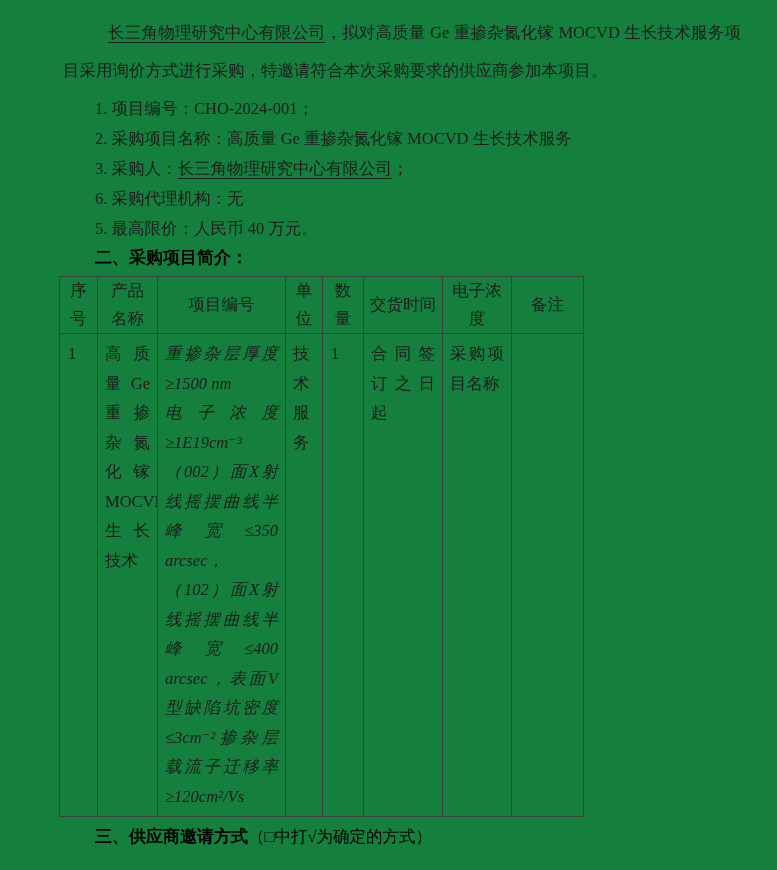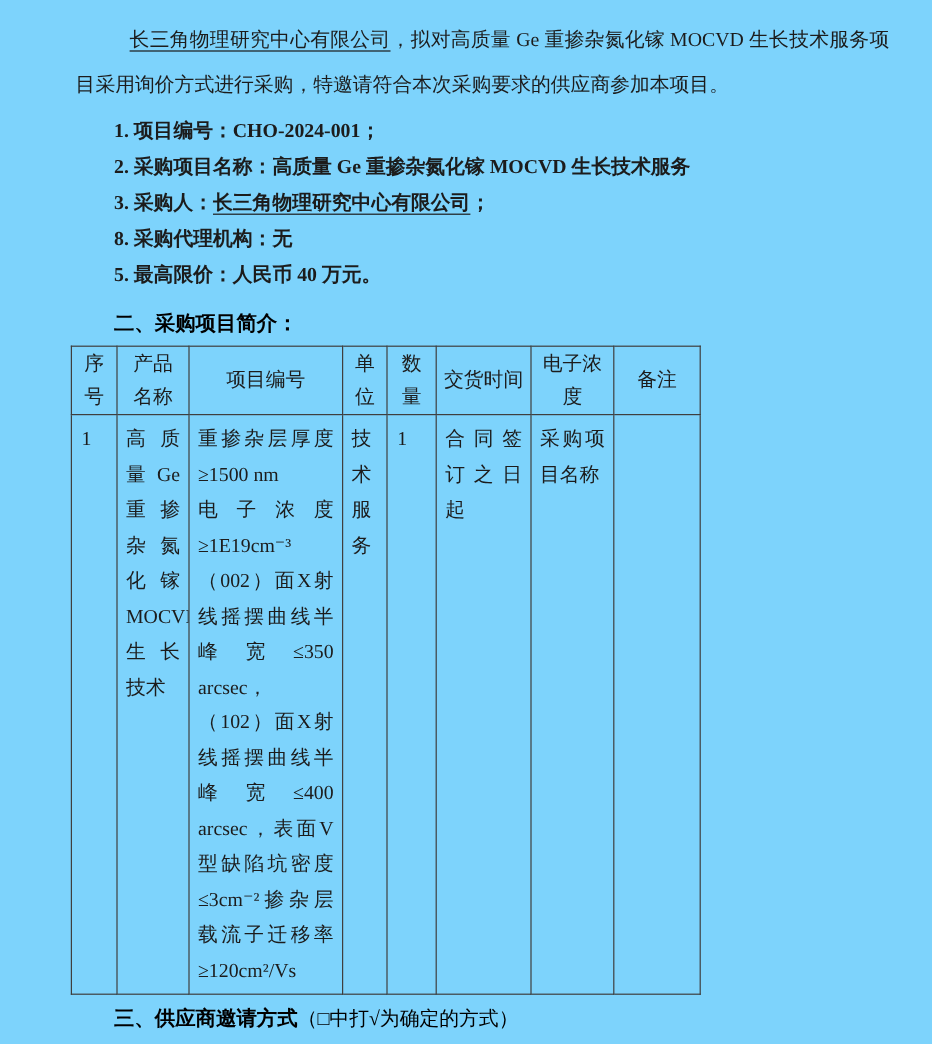"长三角物理研究中心有限公司，拟对高质量 Ge 重掺杂氮化镓 MOCVD" .page { background: #7dd3fc -> #15803d }
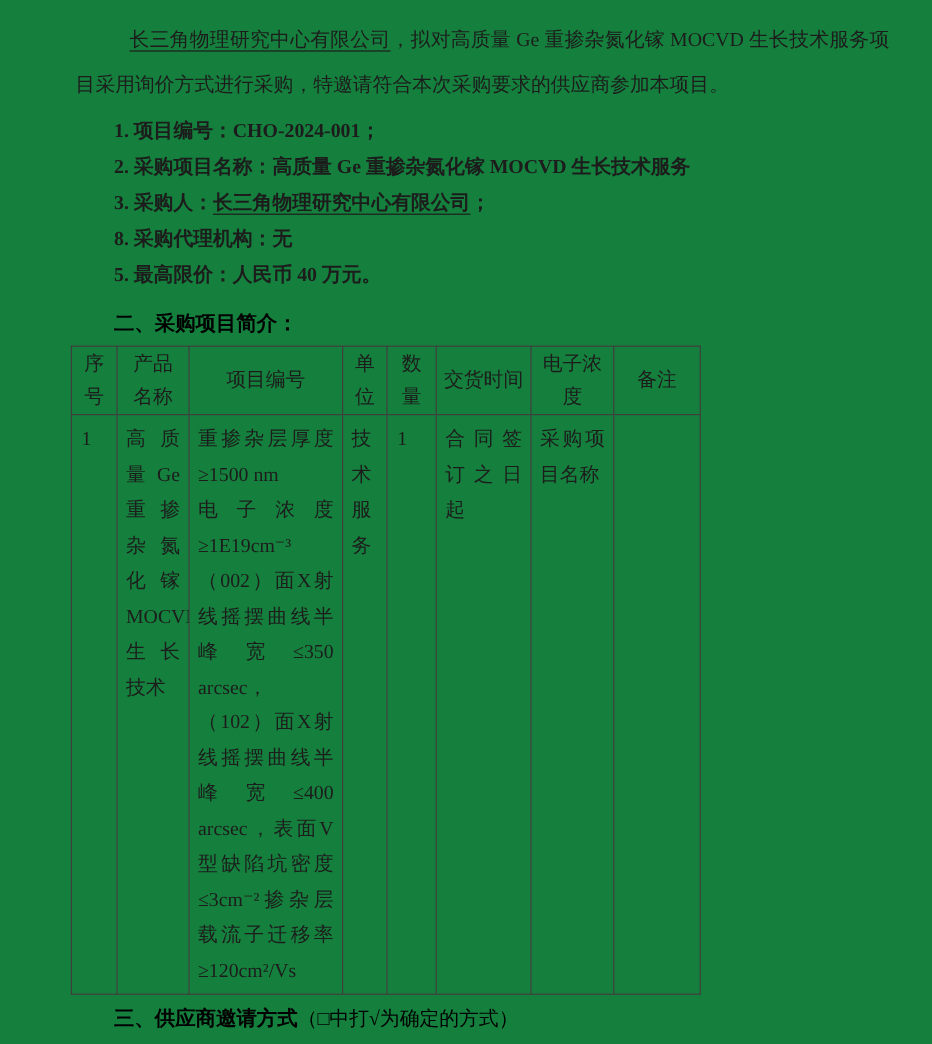"1. 项目编号：CHO-2024-001；" .item { font-weight: bold -> none }
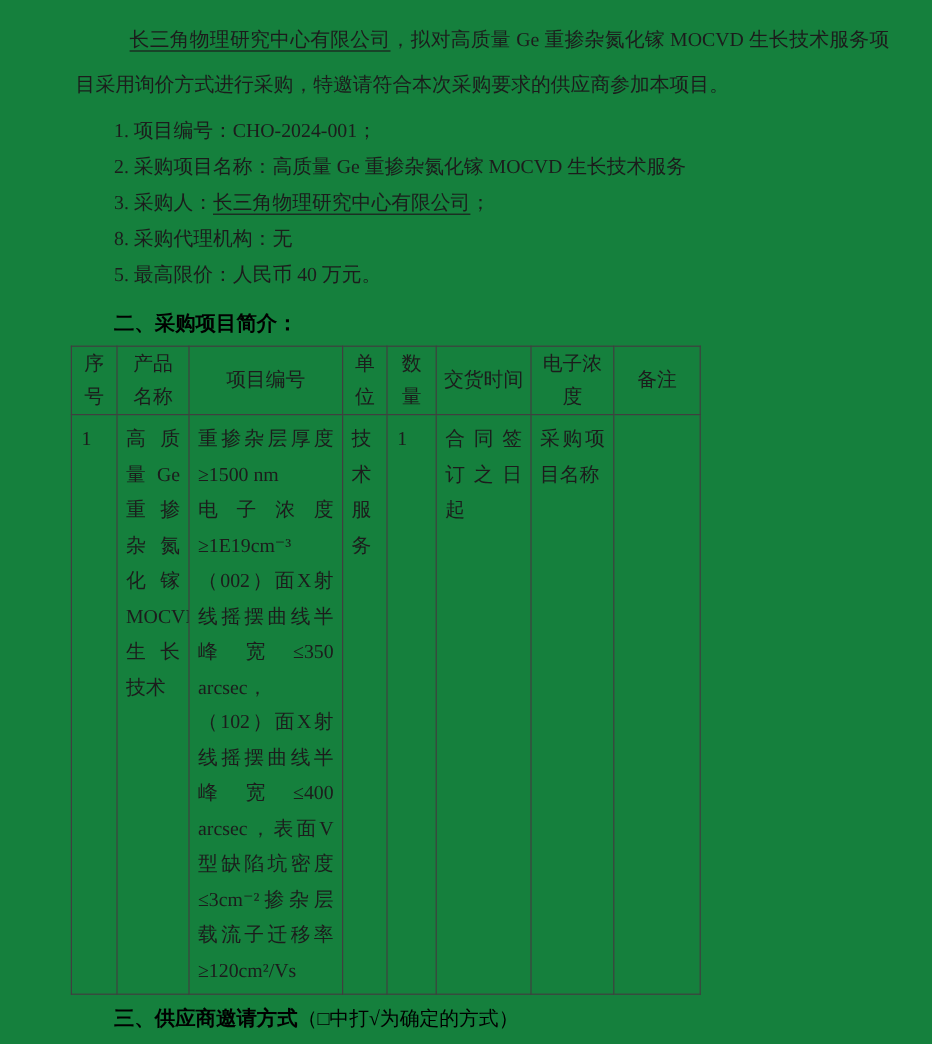"8. 采购代理机构：无" span { text: 8 -> 6 }
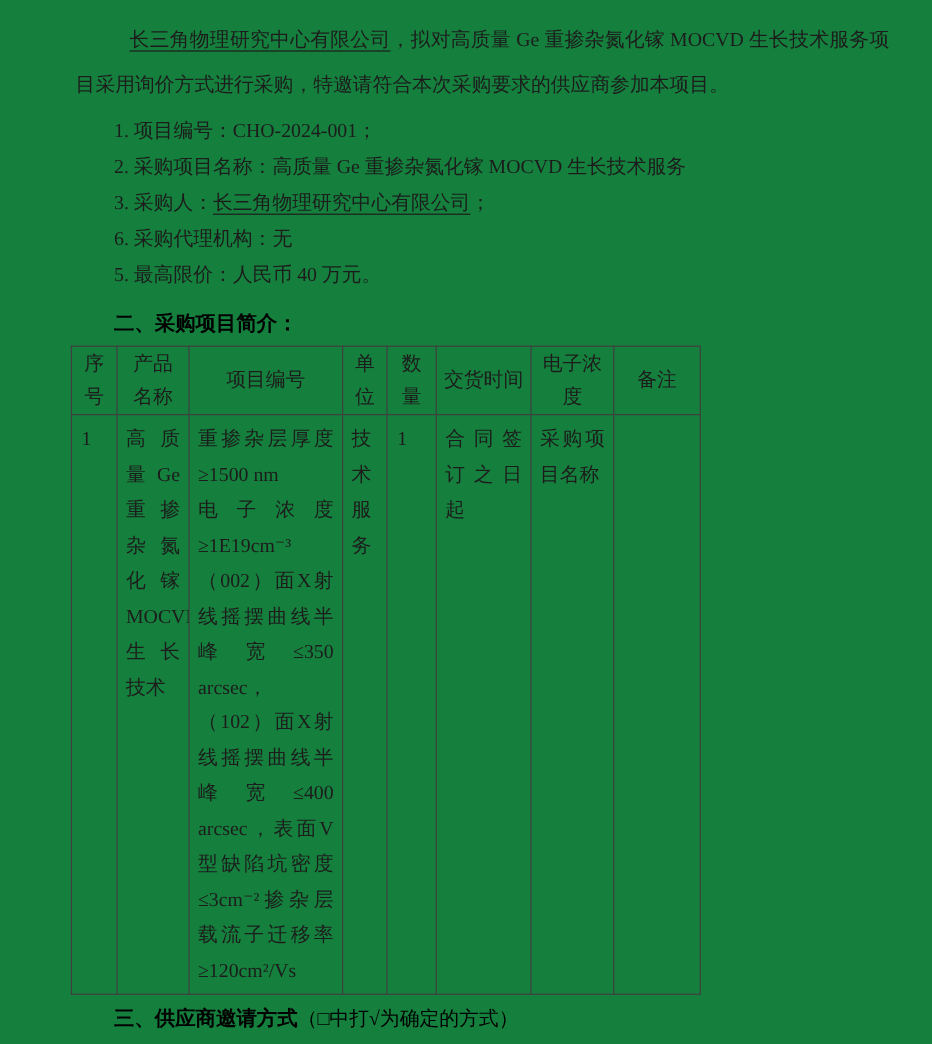"二、采购项目简介：" .sec-heading.h2 { margin-top: 12px -> 0 }
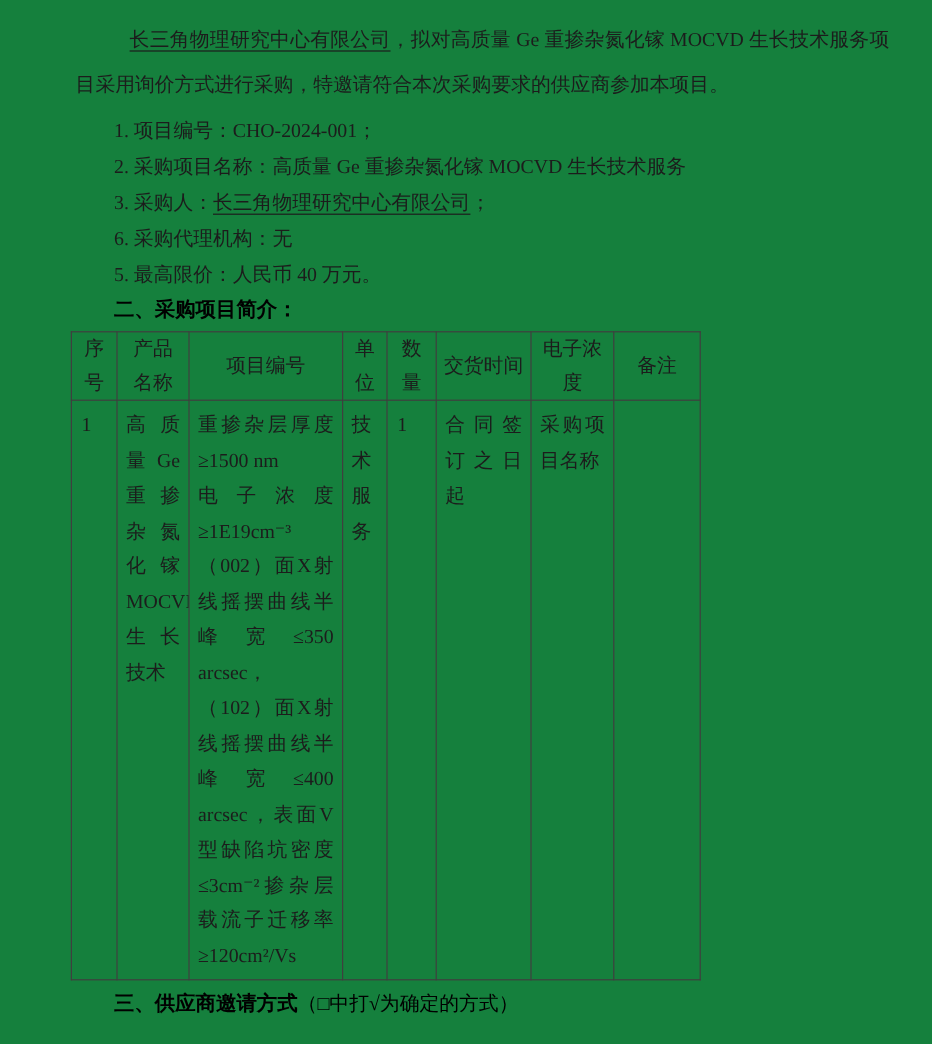"重掺杂层厚度≥1500 nm" .tech-line { font-style: none -> italic }
